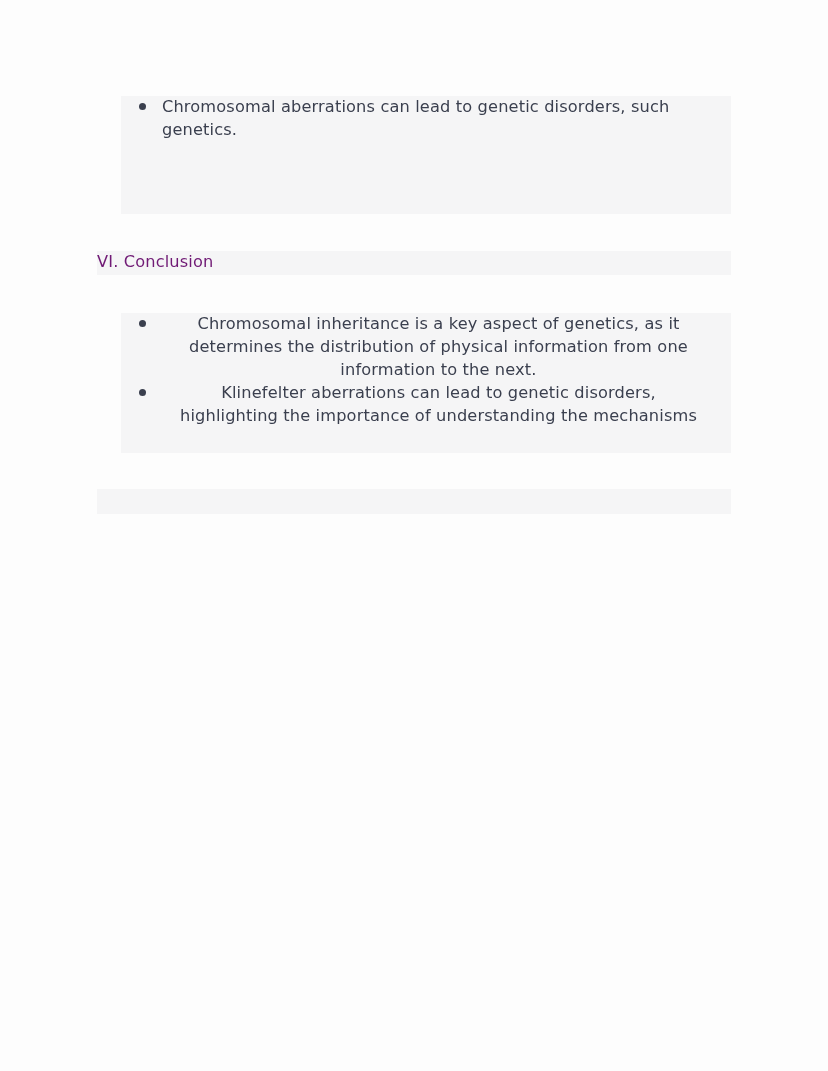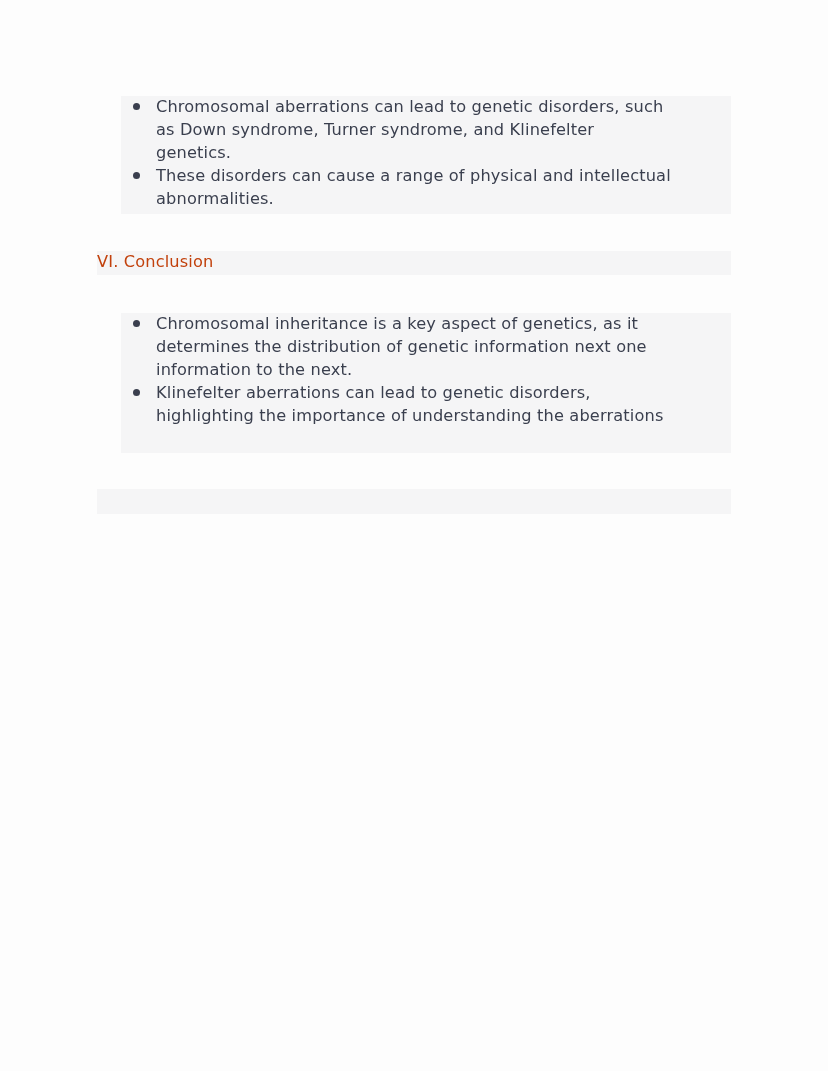"Chromosomal aberrations can lead to" ul.bullets { margin: 10px -> 16px }
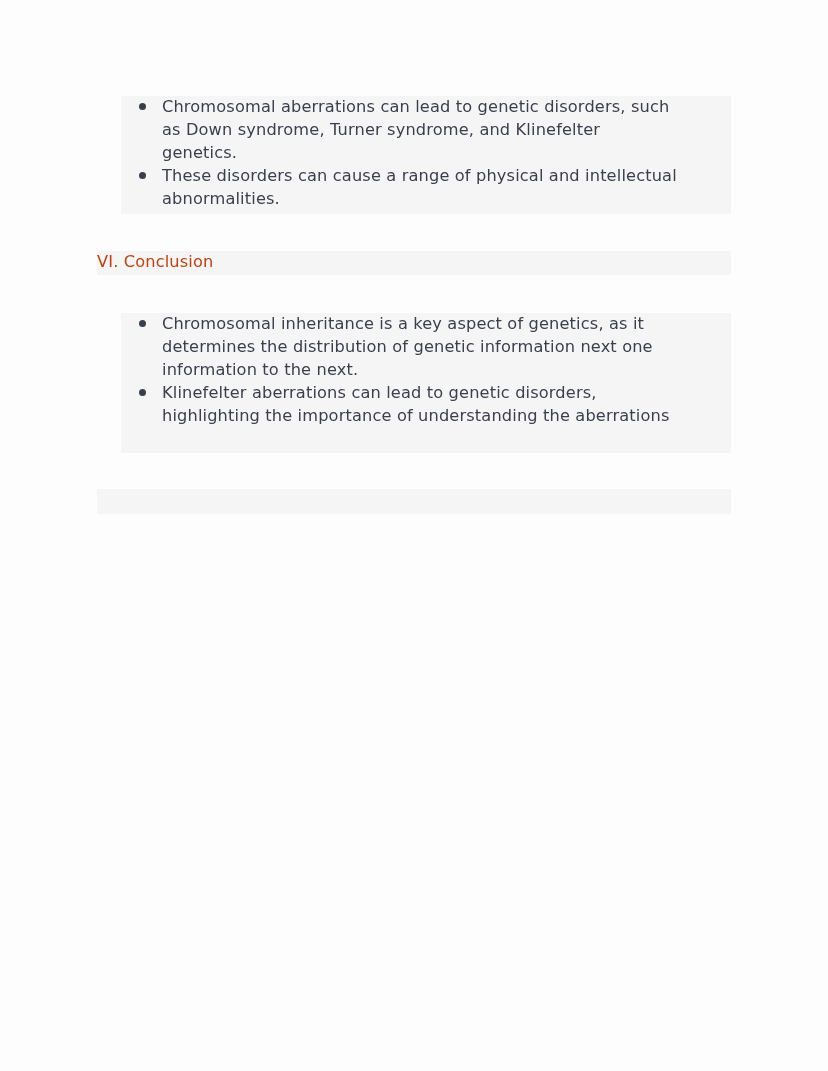"as Down syndrome, Turner syndrome," span.line { html: <span>as Down syndrome, Turner syndrome, and Klinefelter</span> -> none }
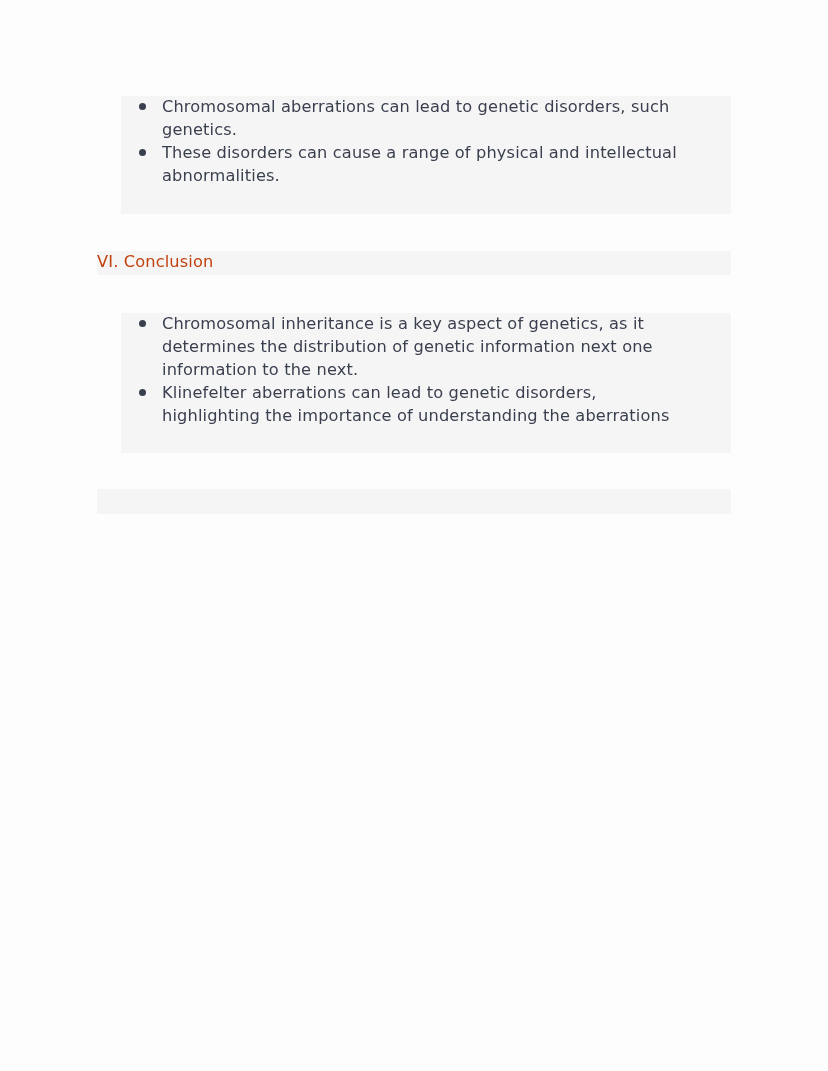"These disorders can cause a" li { html: <li> <span></span> <span>These disorders can cause a range of physical and intellectual</span> <span>abnormalities.</span> </li> -> none }
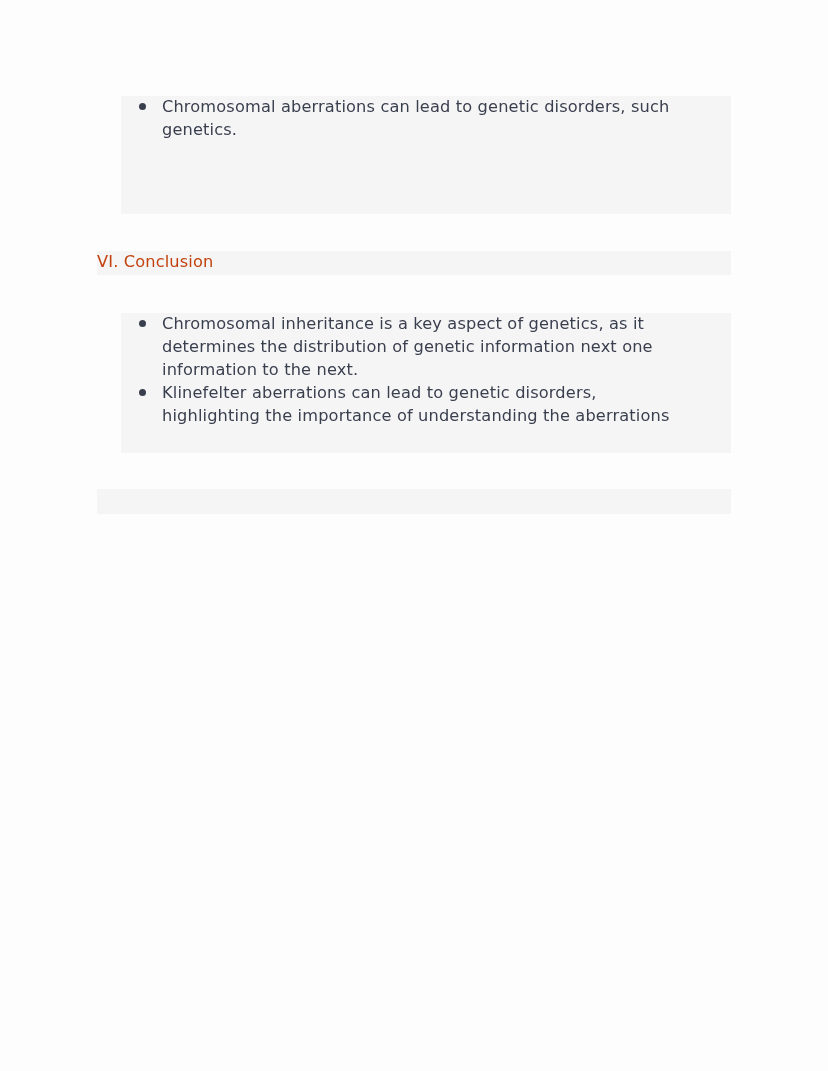"VI. Conclusion" .heading { color: #c2410c -> #701a75 }
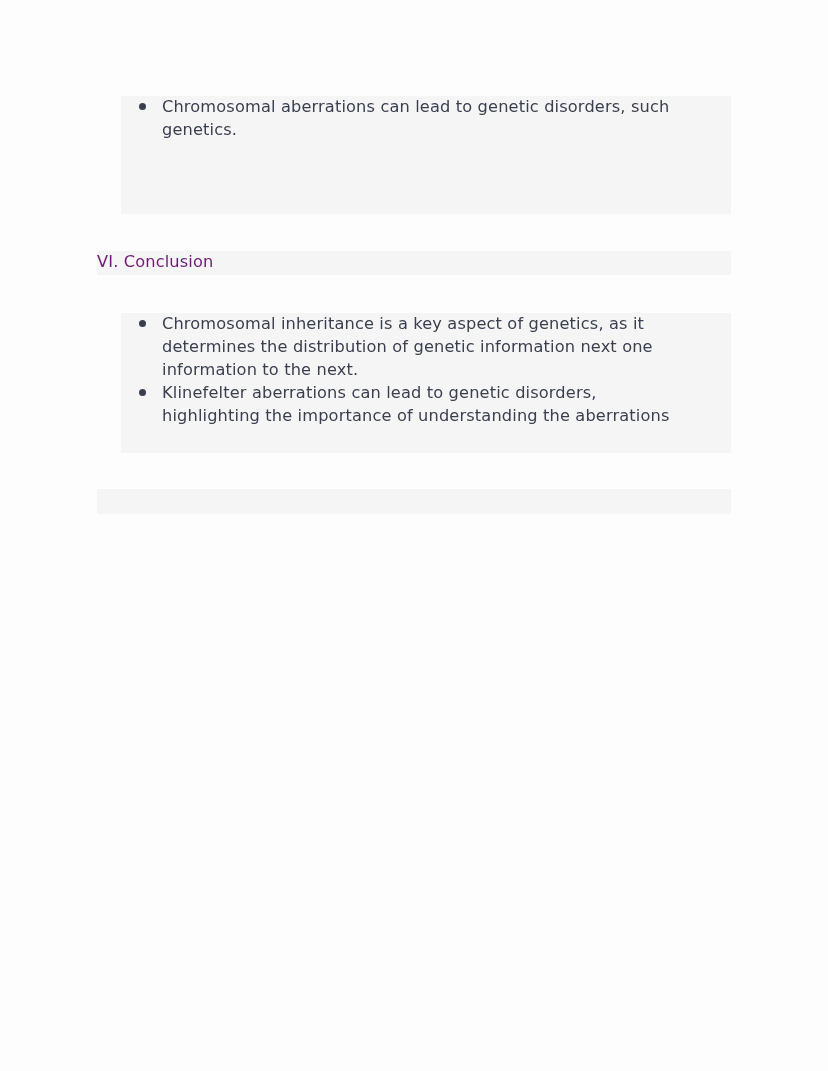"Chromosomal inheritance is a key" #block-2 ul.bullets { text-align: none -> center }
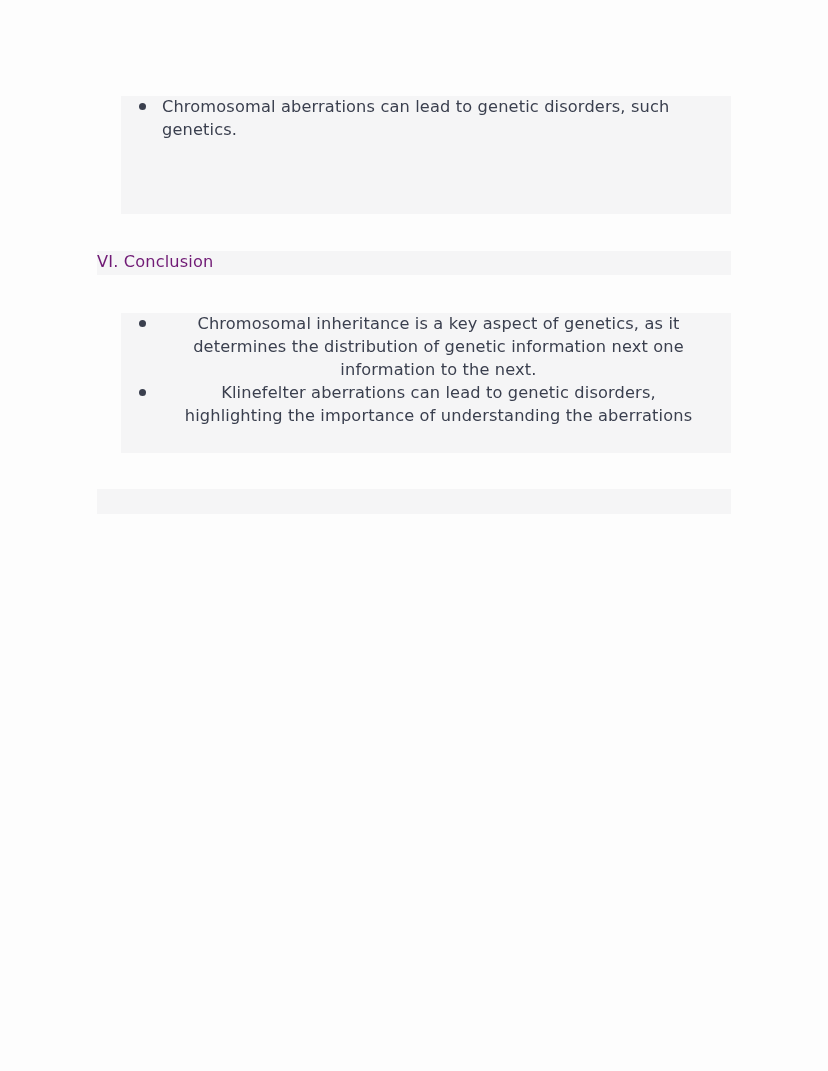"determines the distribution of genetic" span.line { text: genetic information next -> physical information from }
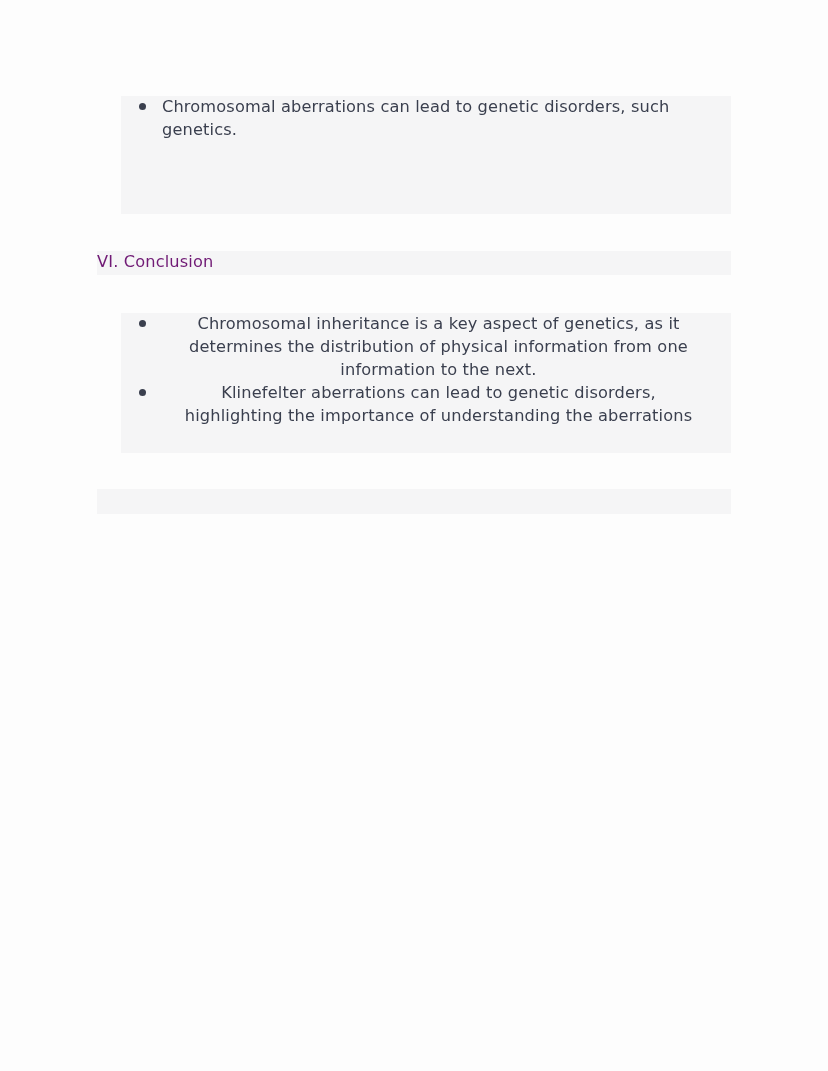"highlighting the importance of" span.line { text: aberrations -> mechanisms }
